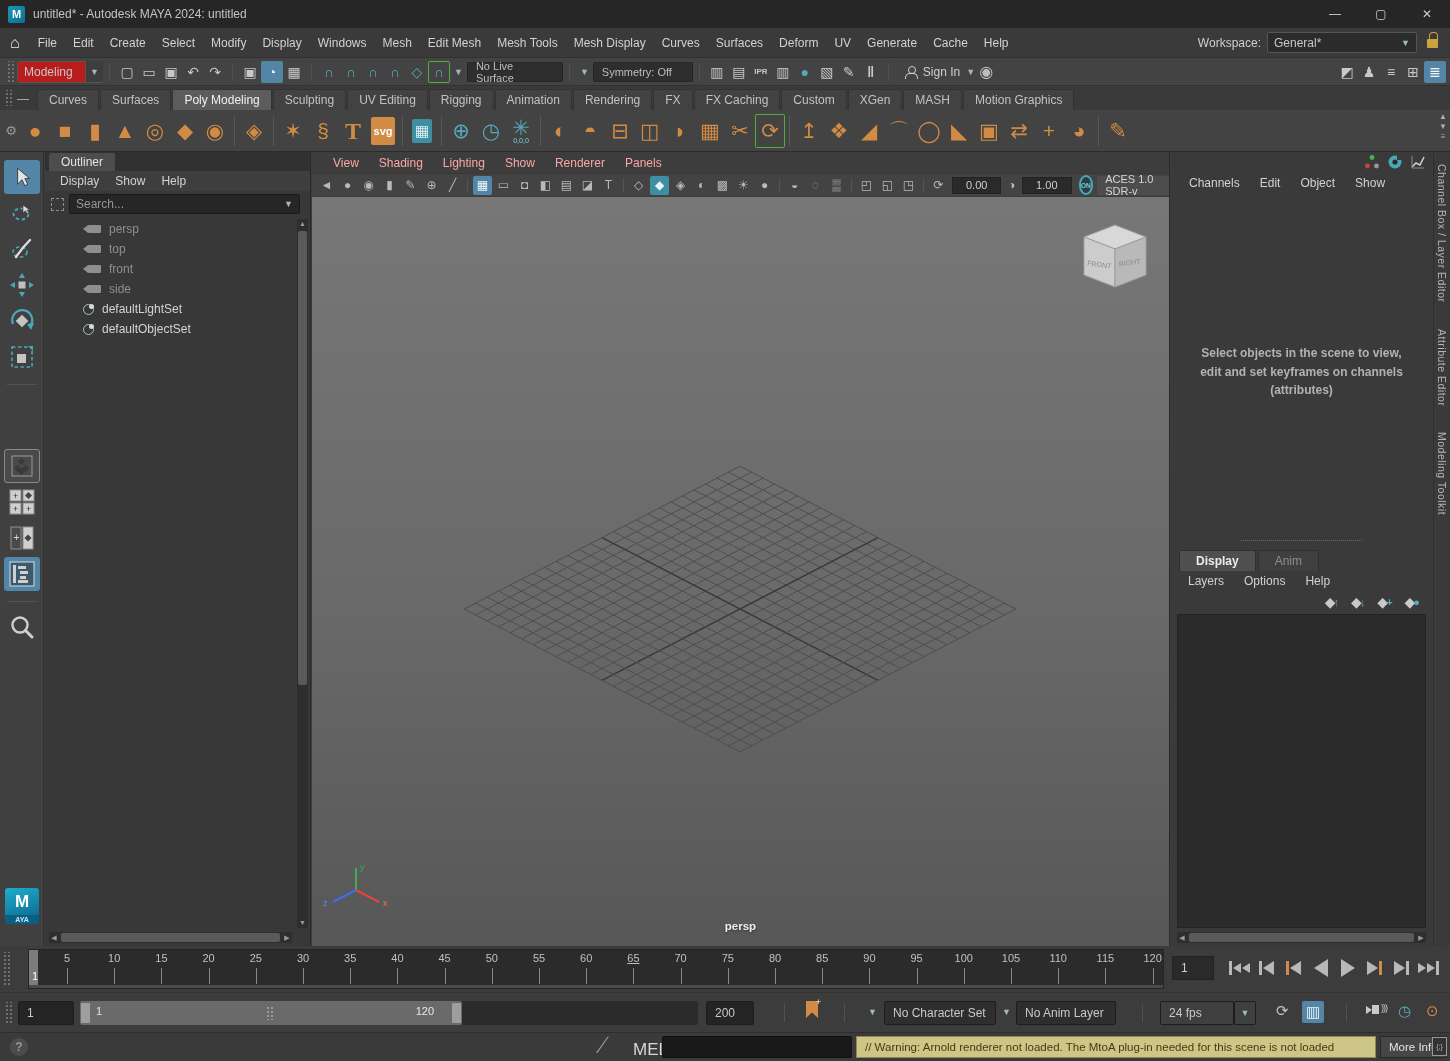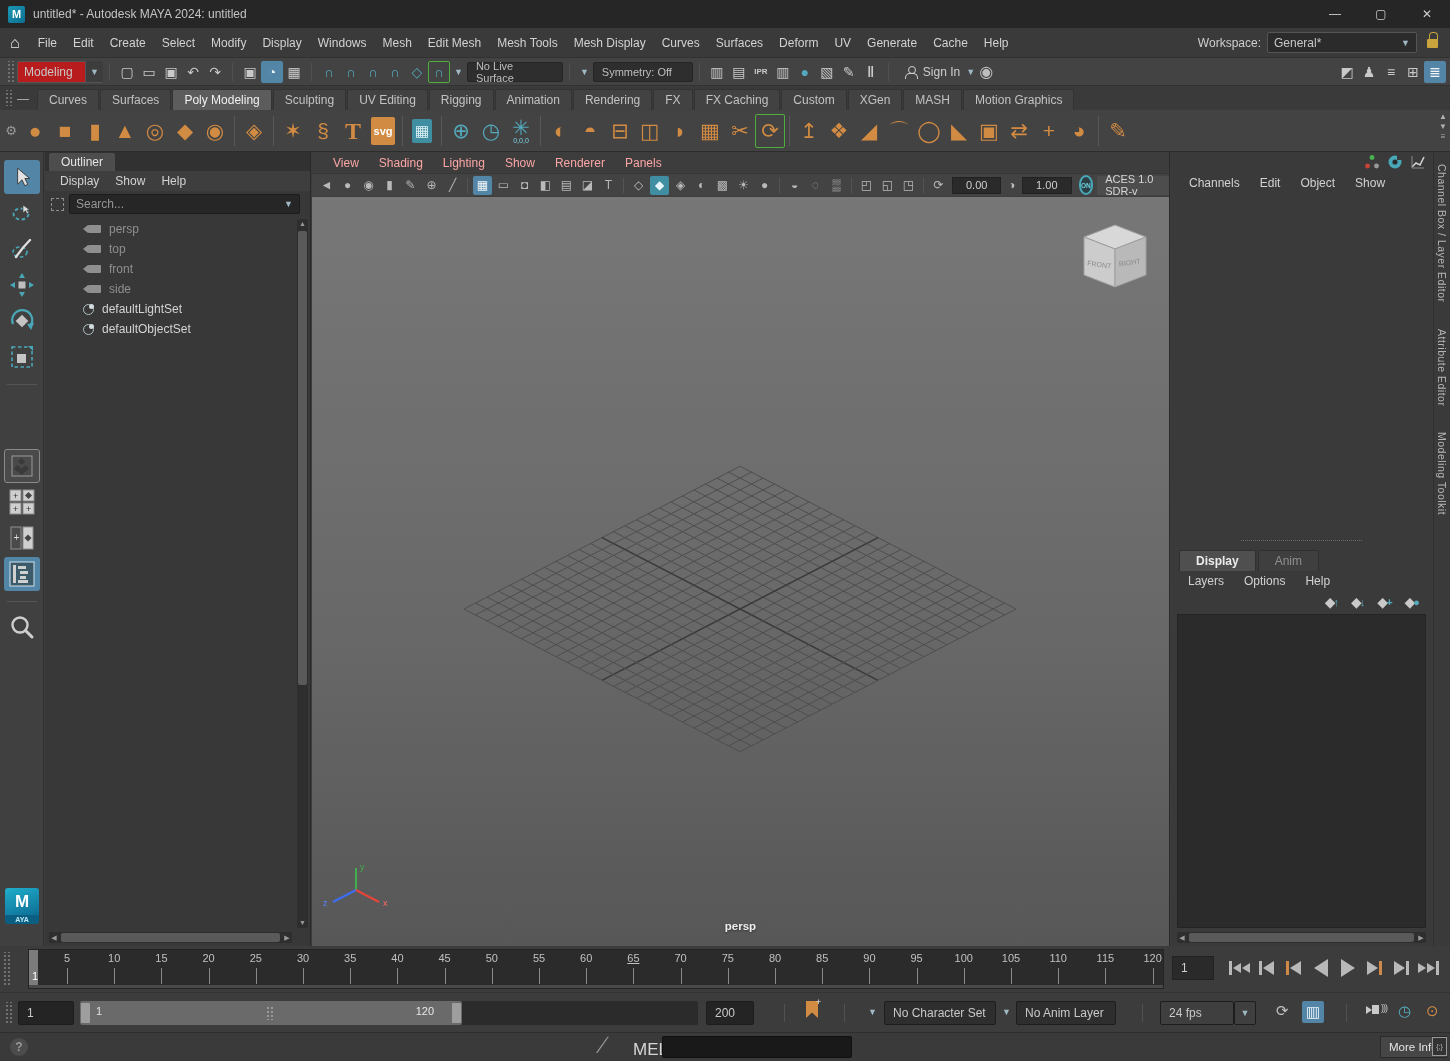"Select objects in the scene" div { html: none -> <div> <div>Select objects in the scene to view,</div> <div>edit and set keyframes on channels</div> <div>(attributes)</div> </div> }
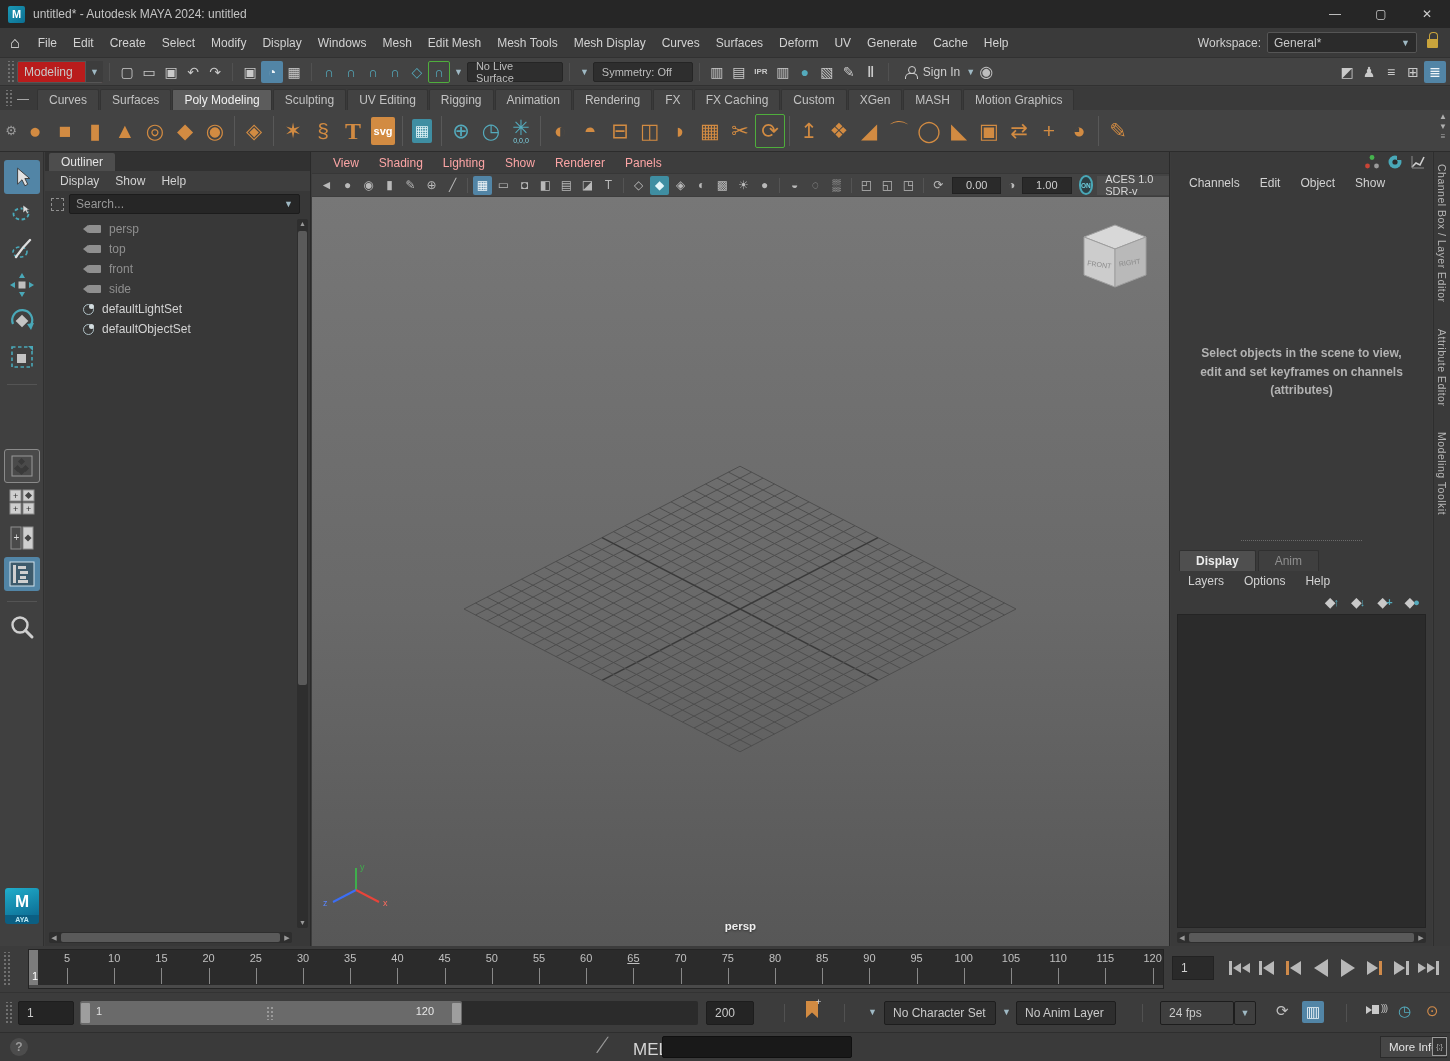"// Warning: Arnold renderer not" div { html: none -> <div> <span>// Warning: Arnold renderer not loaded. The MtoA plug-in needed for this scene is not loaded</span> </div> }
